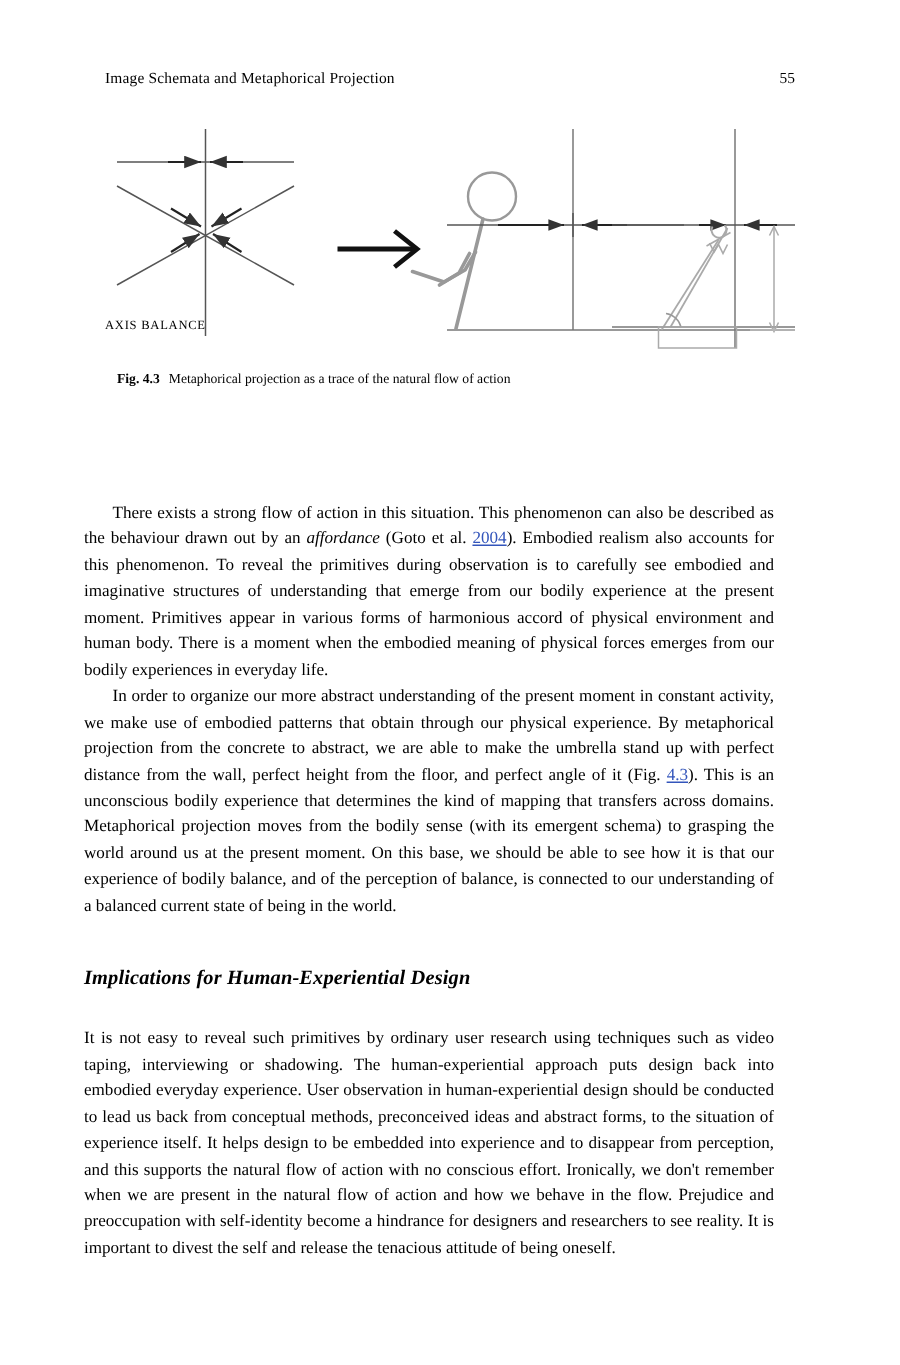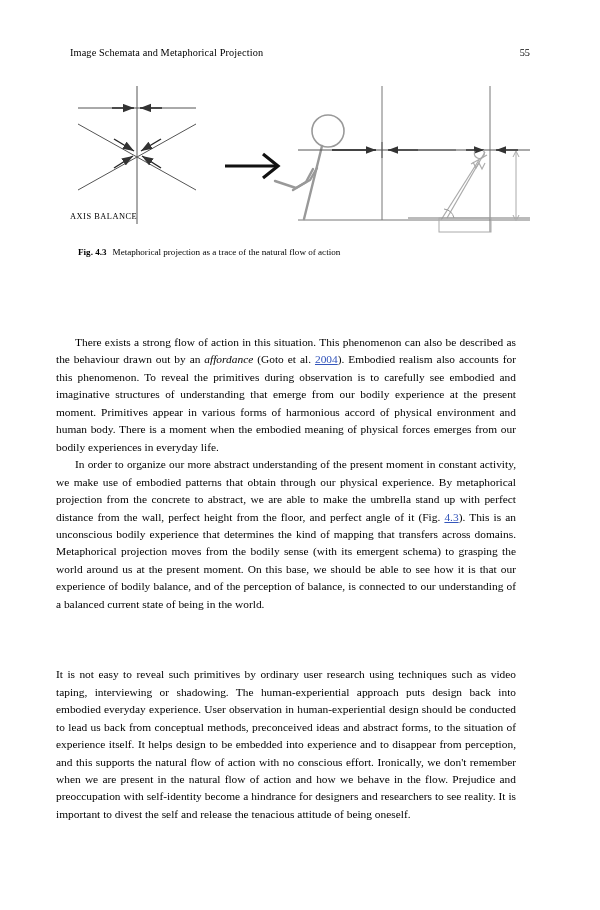"Implications for Human-Experiential" h2.section-head { html: none -> <h2>Implications for Human-Experiential Design</h2> }
